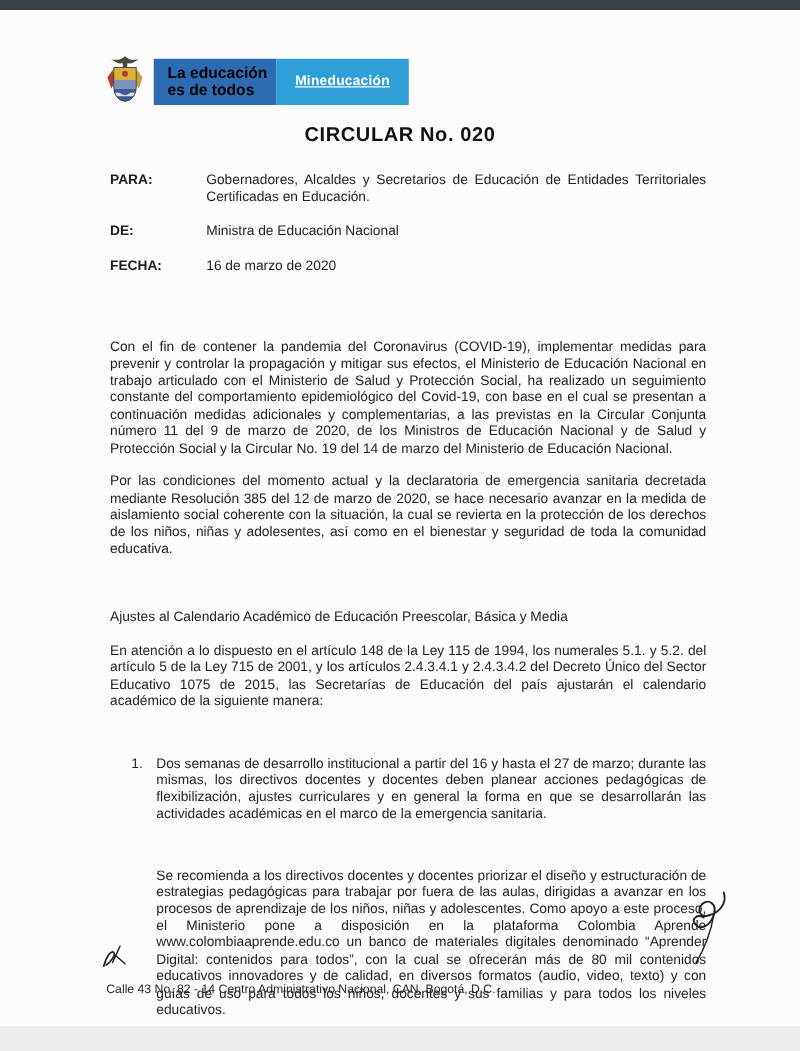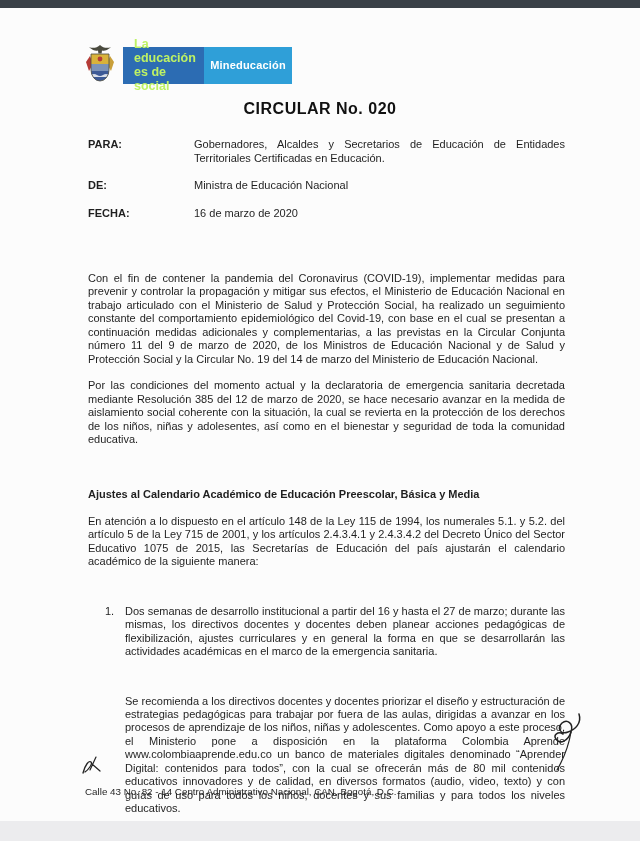"La educación" .brand-dark { color: #bef264 -> #000000; width: 81px -> 98px }
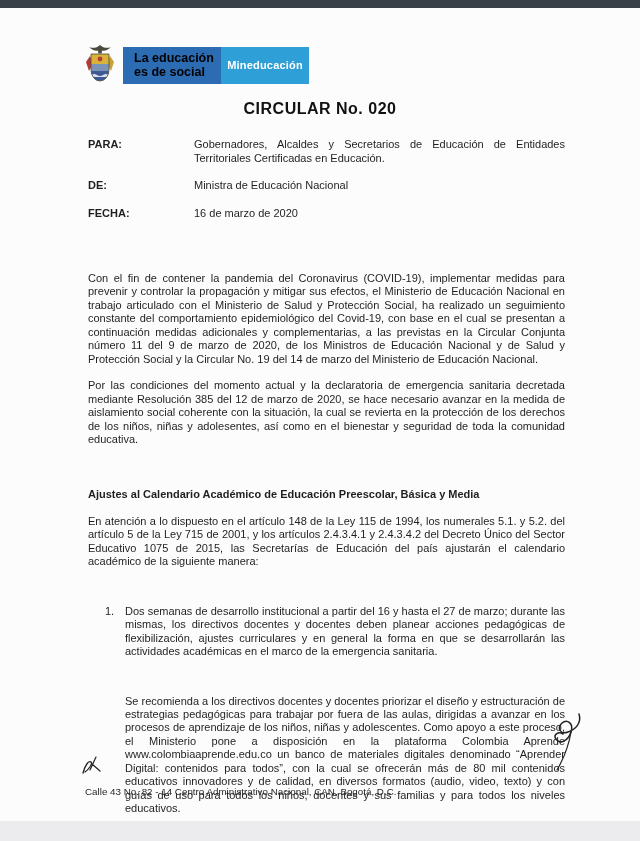"es de social" span { text: social -> todos }
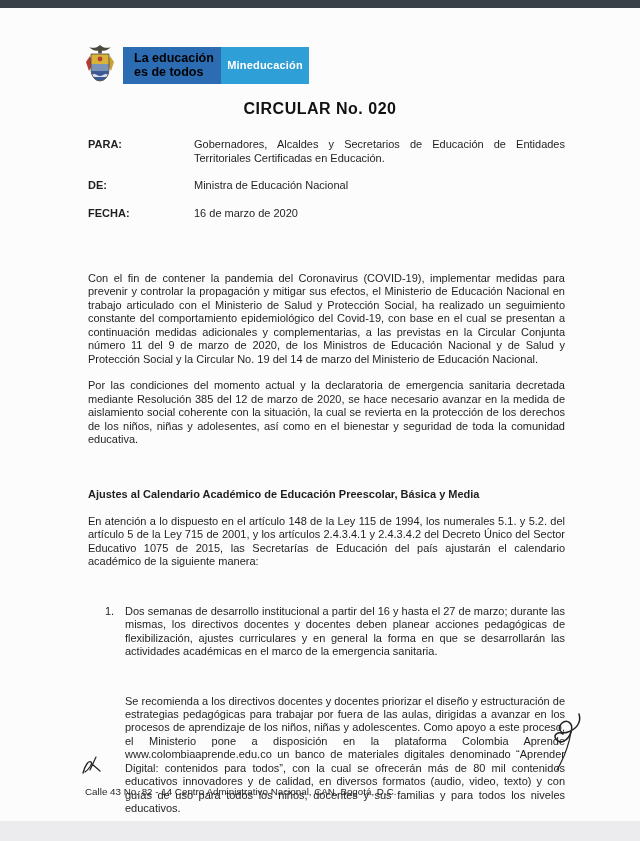"Mineducación" .brand-light { text-decoration: none -> underline; width: 88px -> 106px }
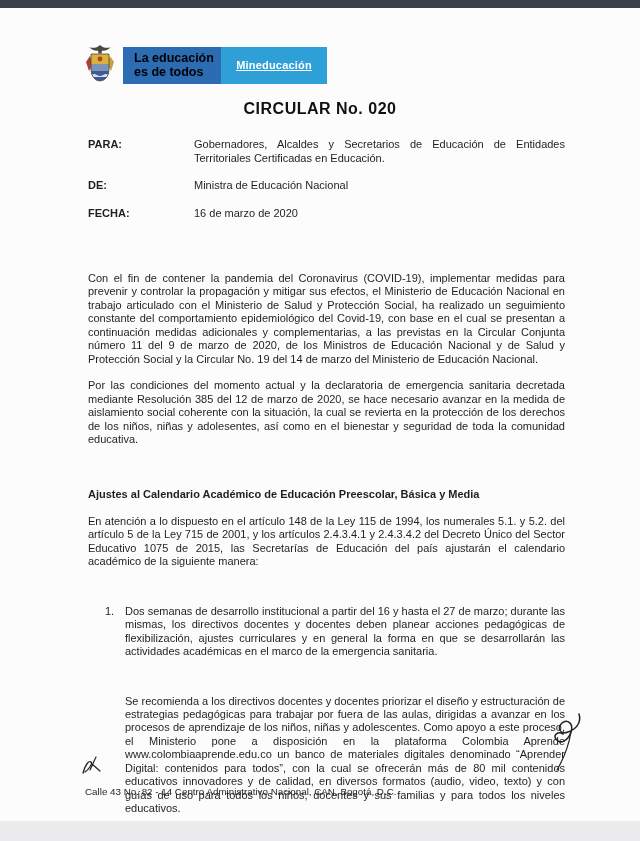"PARA:" .meta-row { gap: 29px -> none }
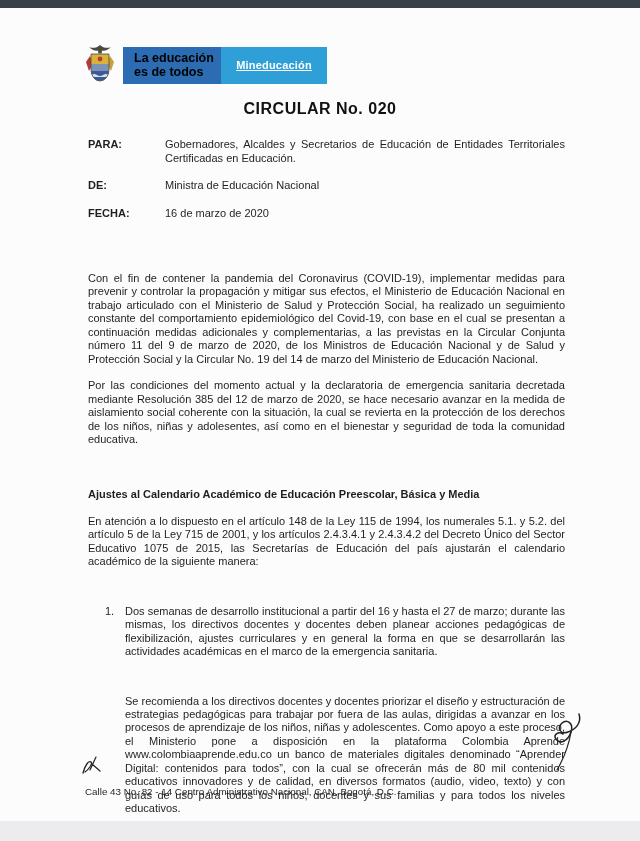"Ajustes al Calendario Académico de" .section-heading { font-weight: bold -> normal }
